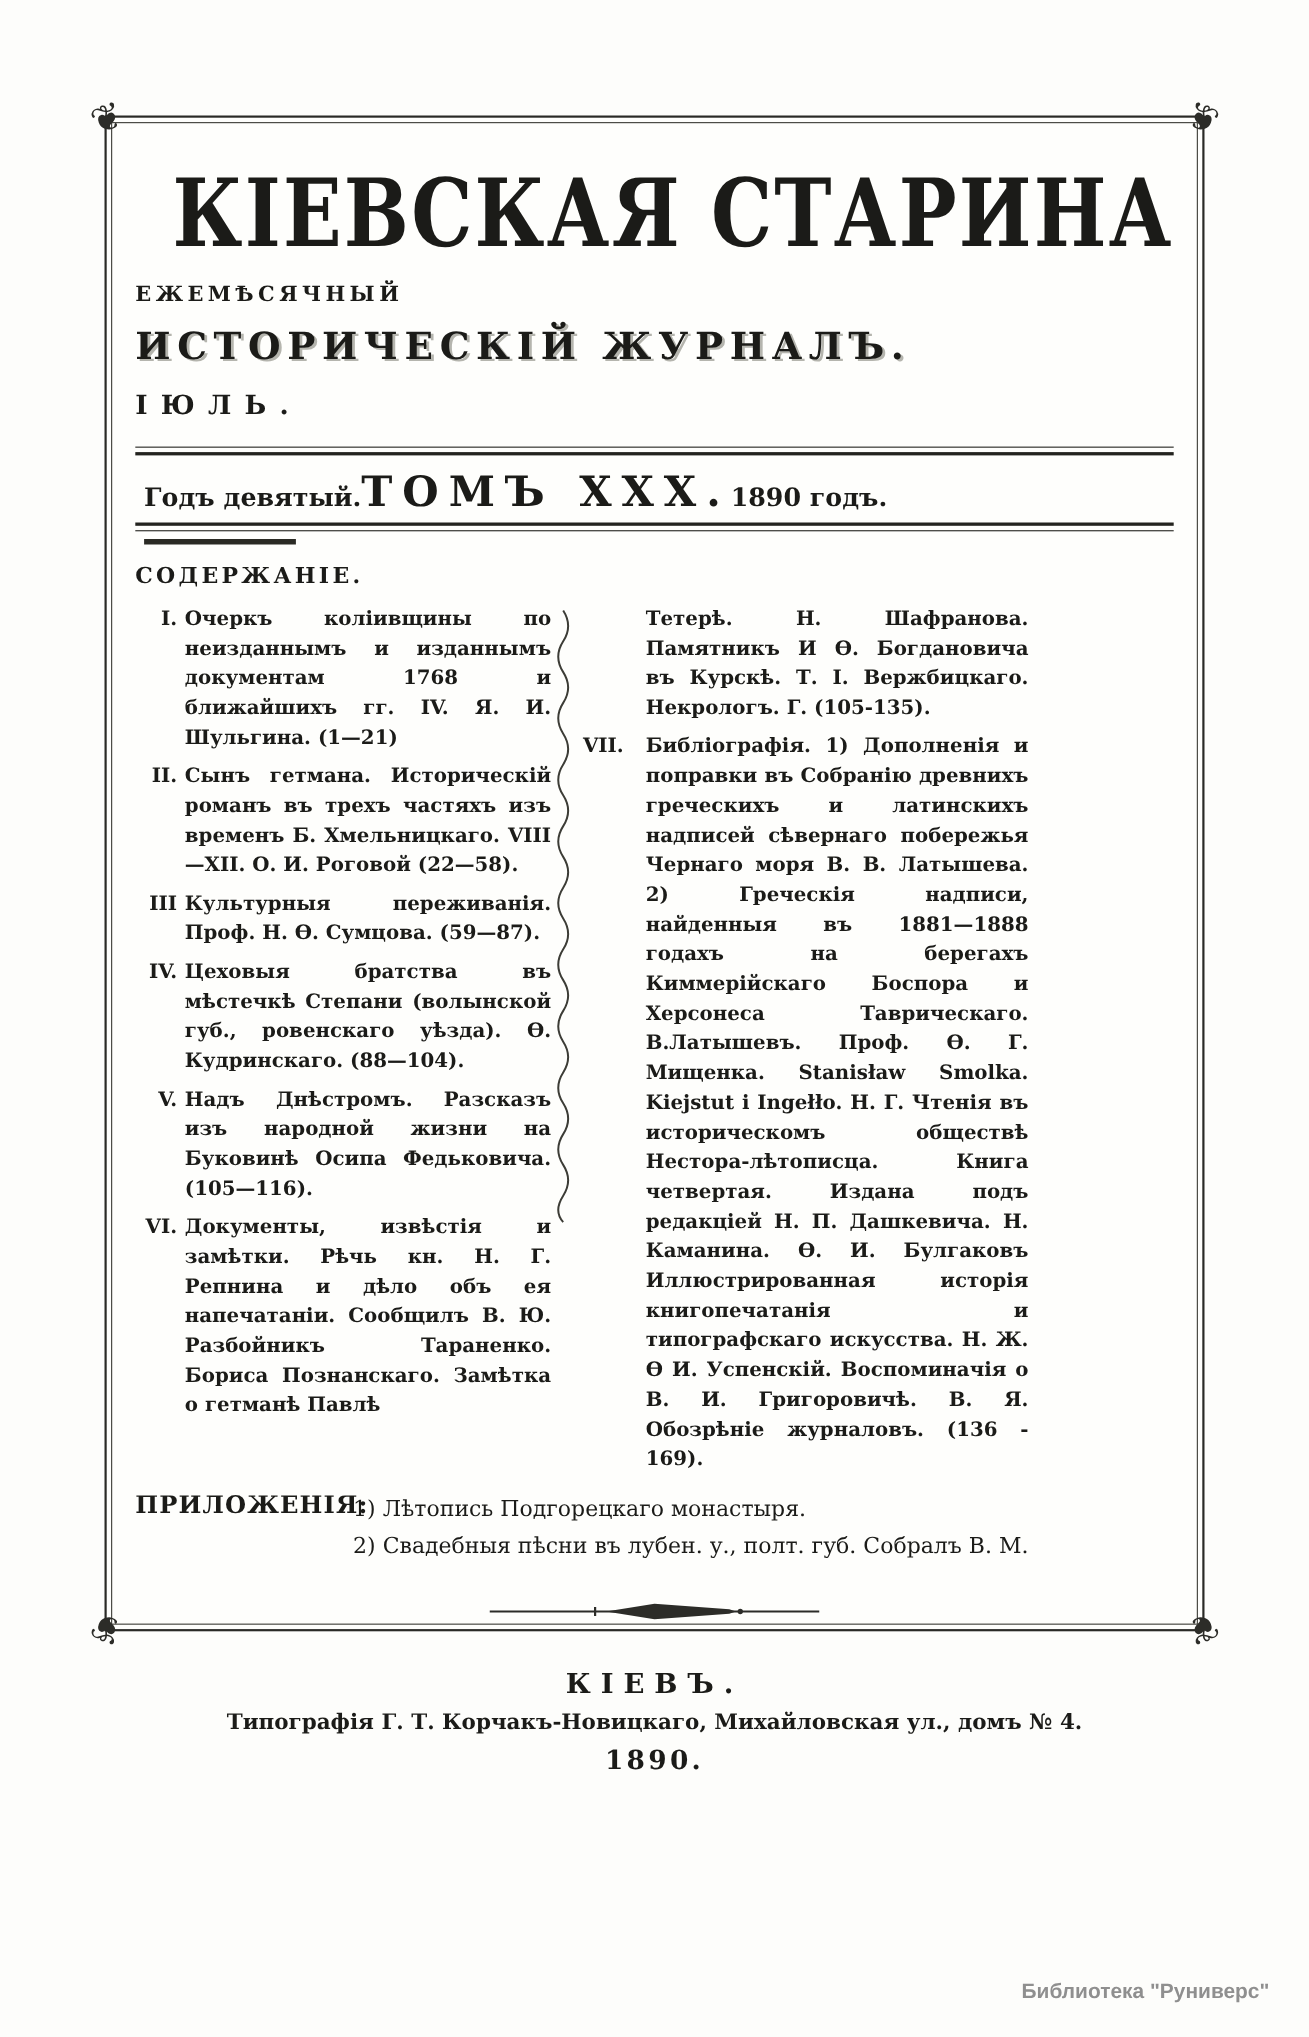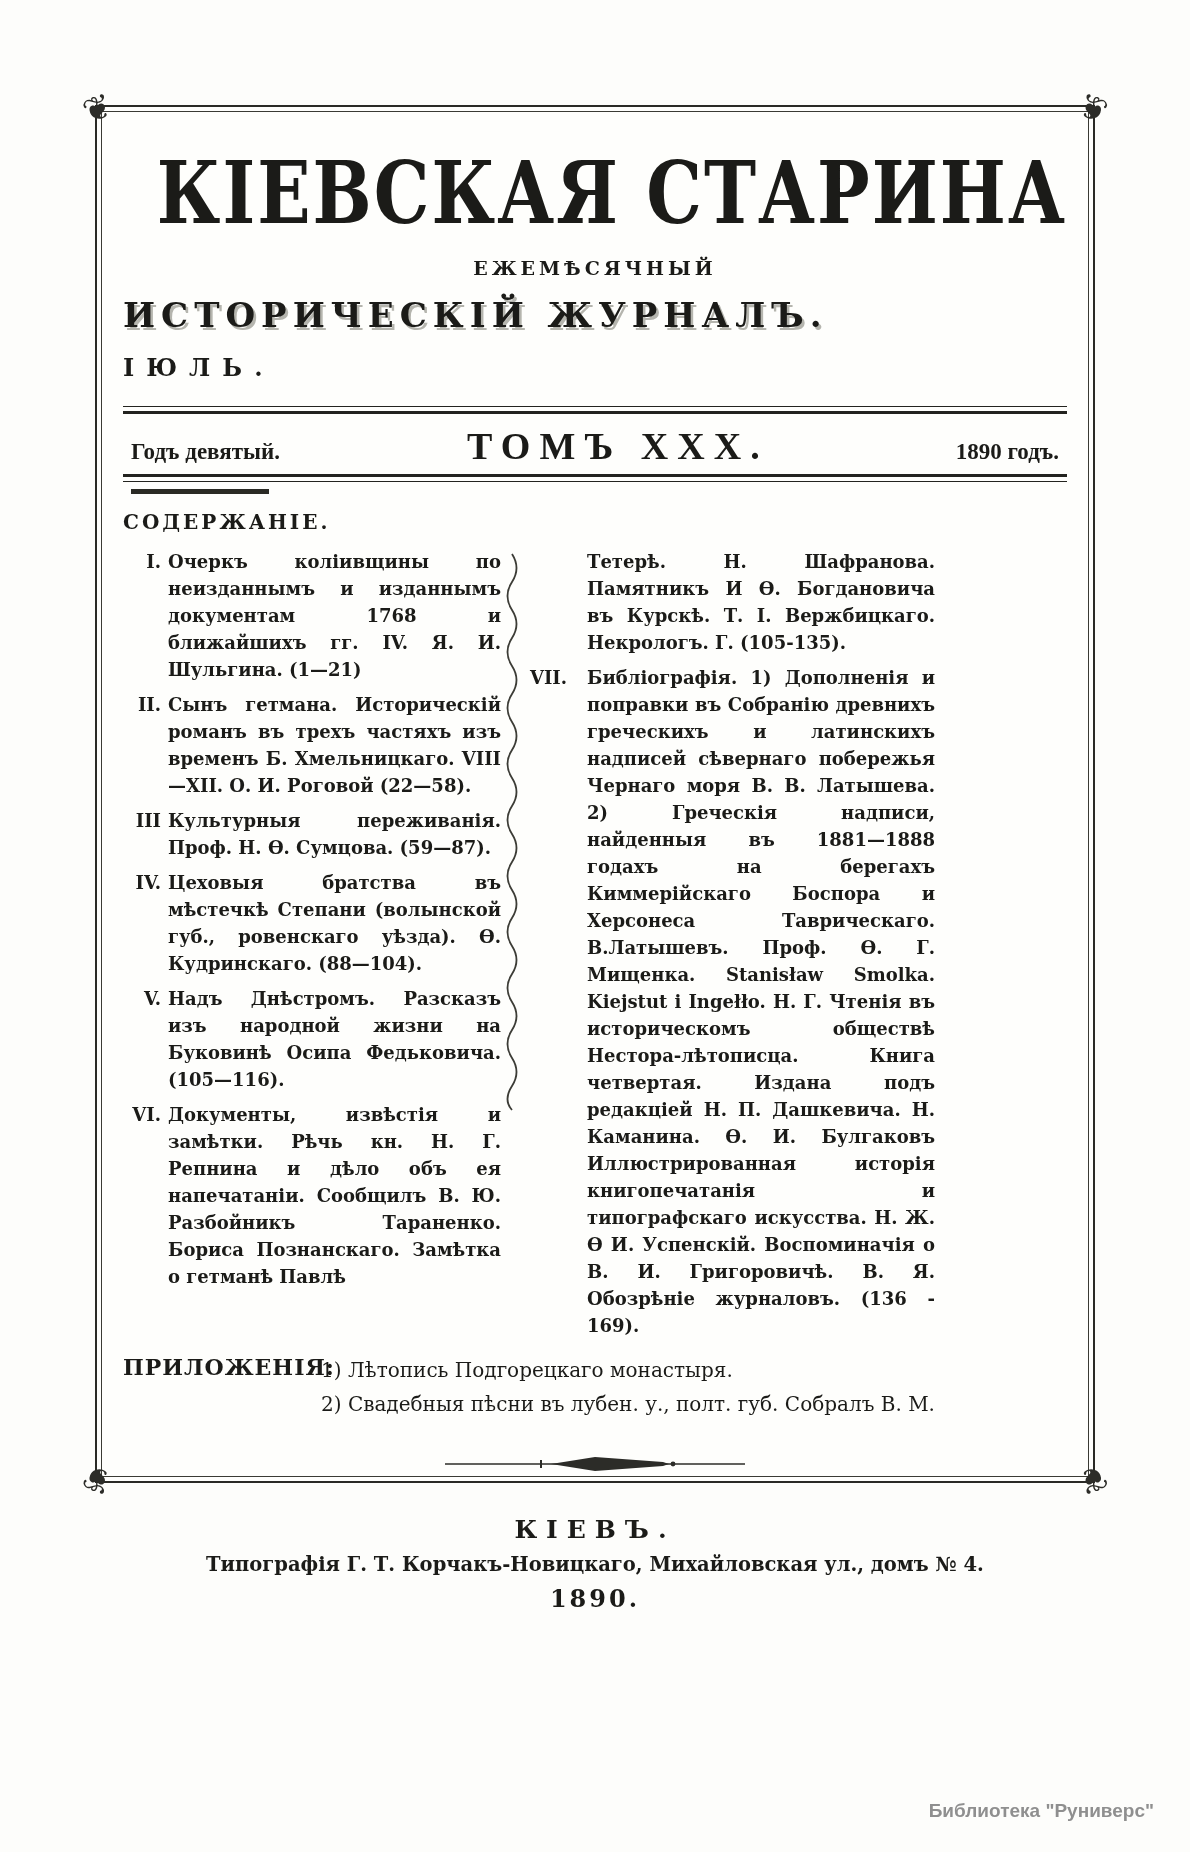"ЕЖЕМѢСЯЧНЫЙ" .sub1 { text-align: center -> none }
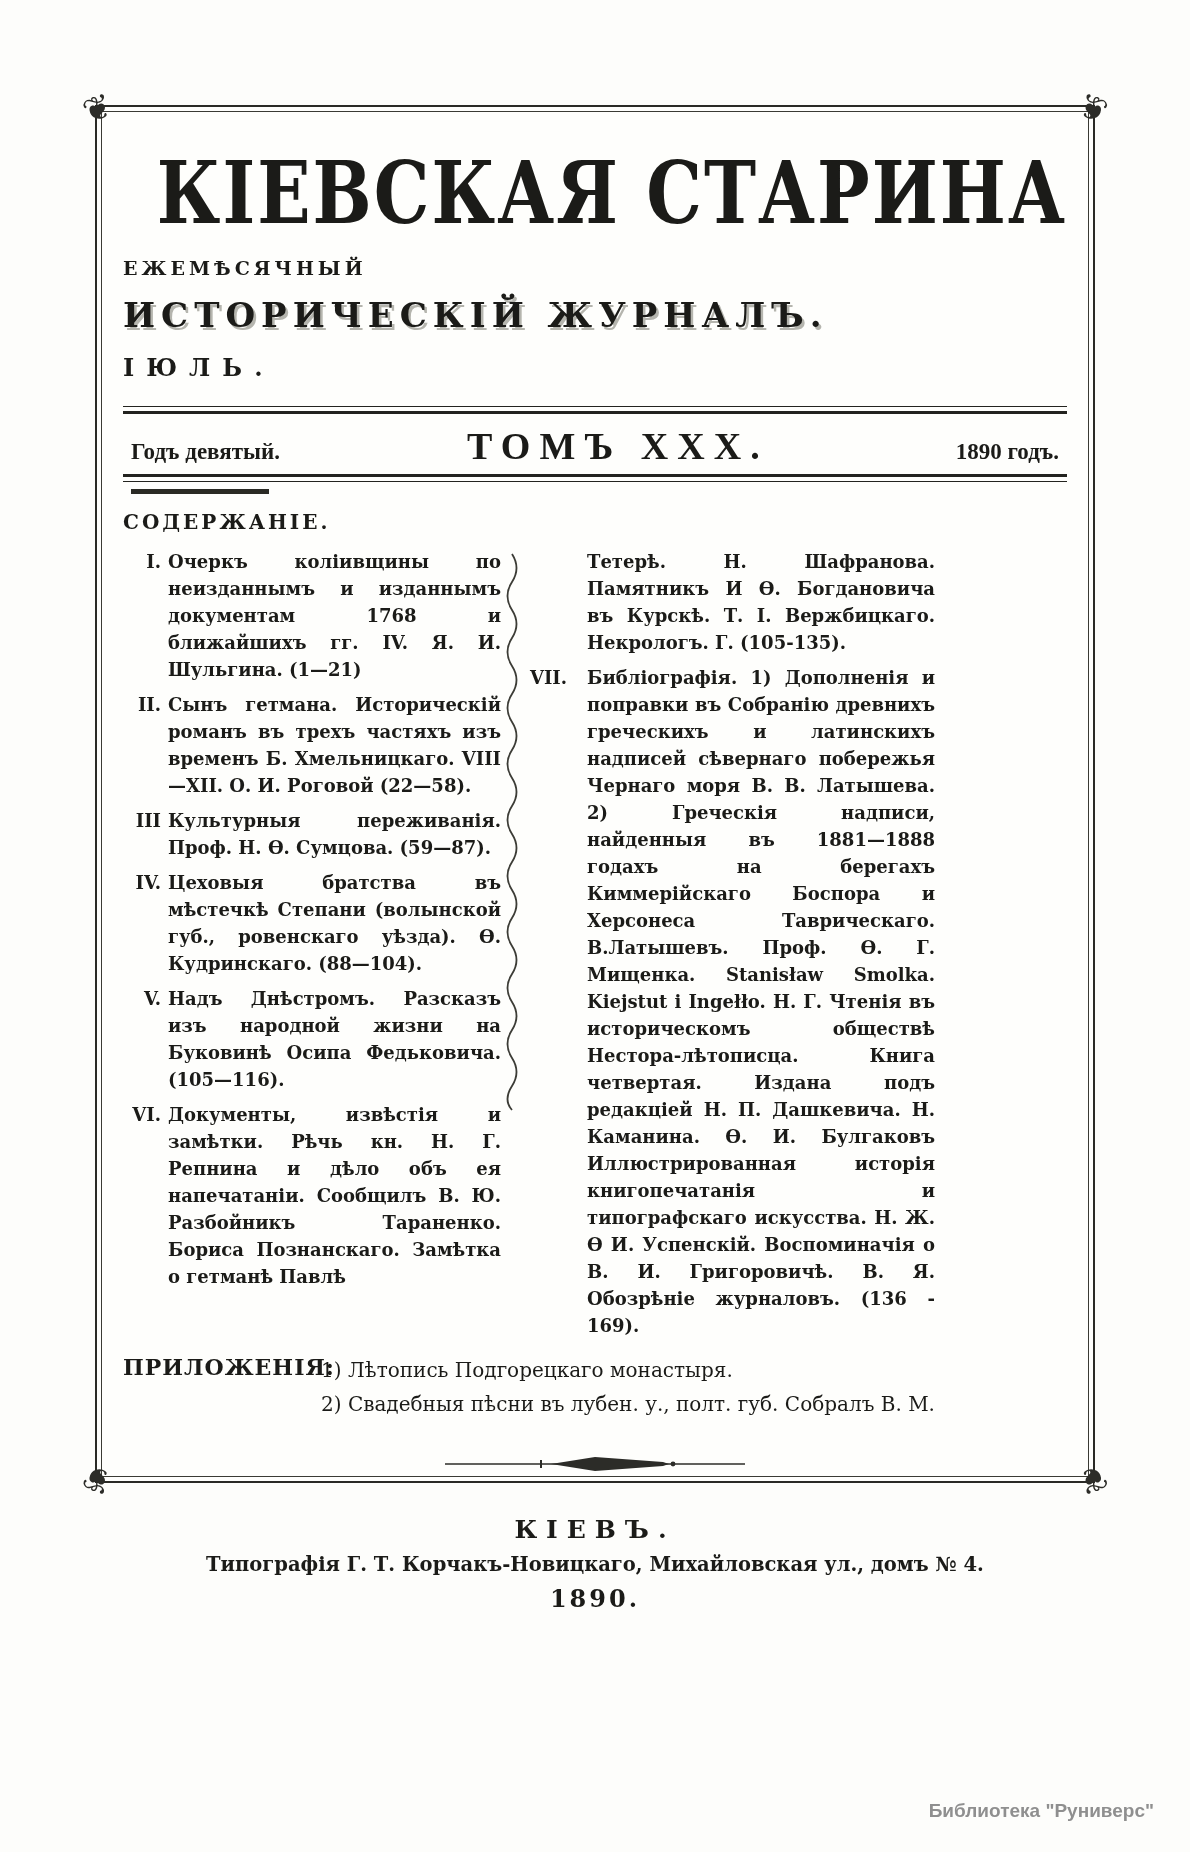"Годъ девятый." .volume-line { font-family: Liberation Serif, serif -> none; justify-content: space-between -> none }
